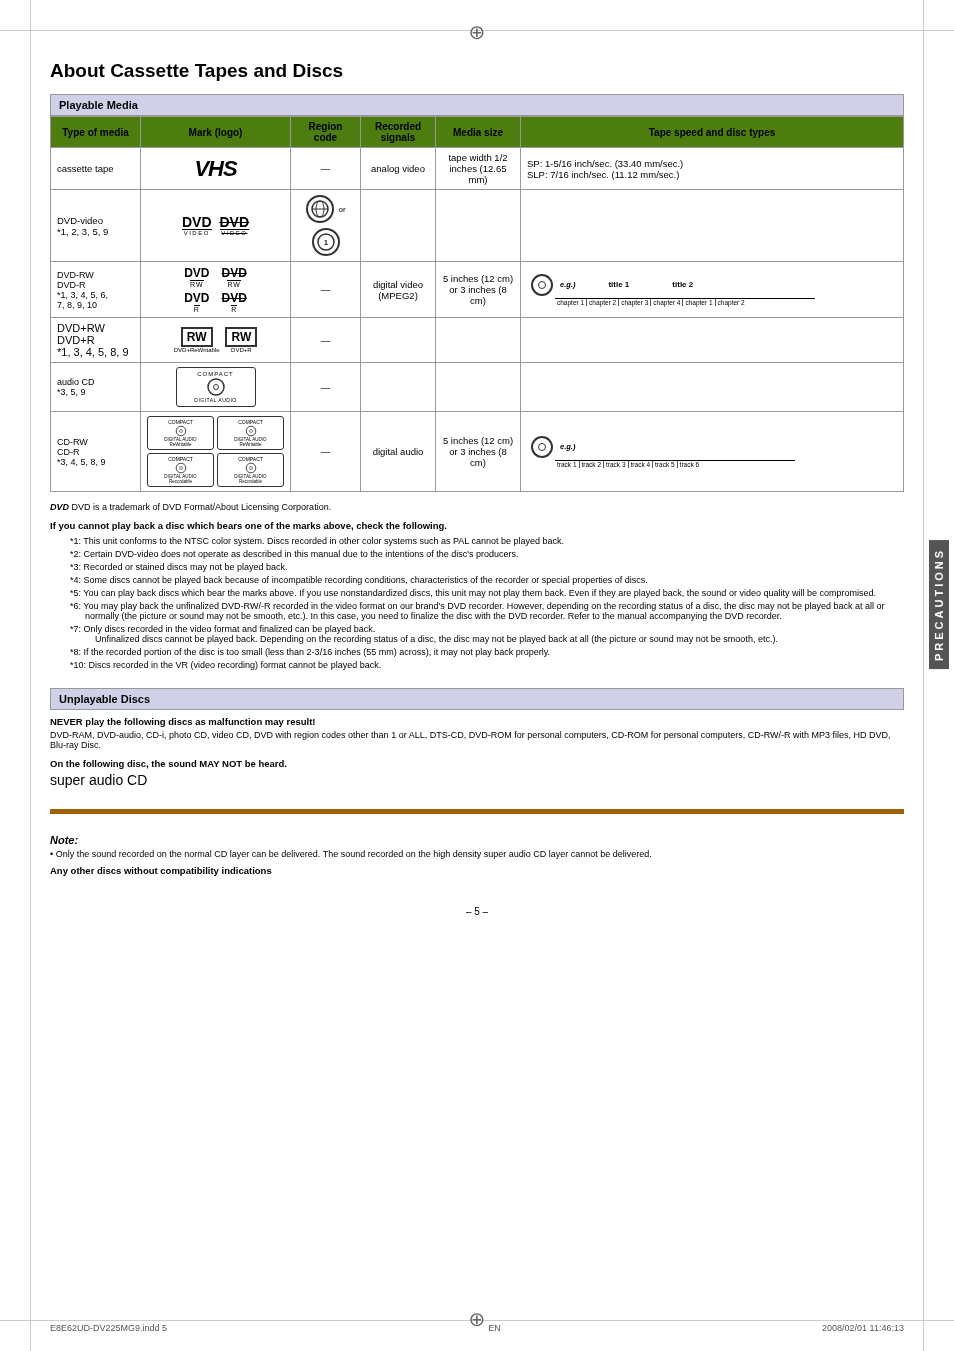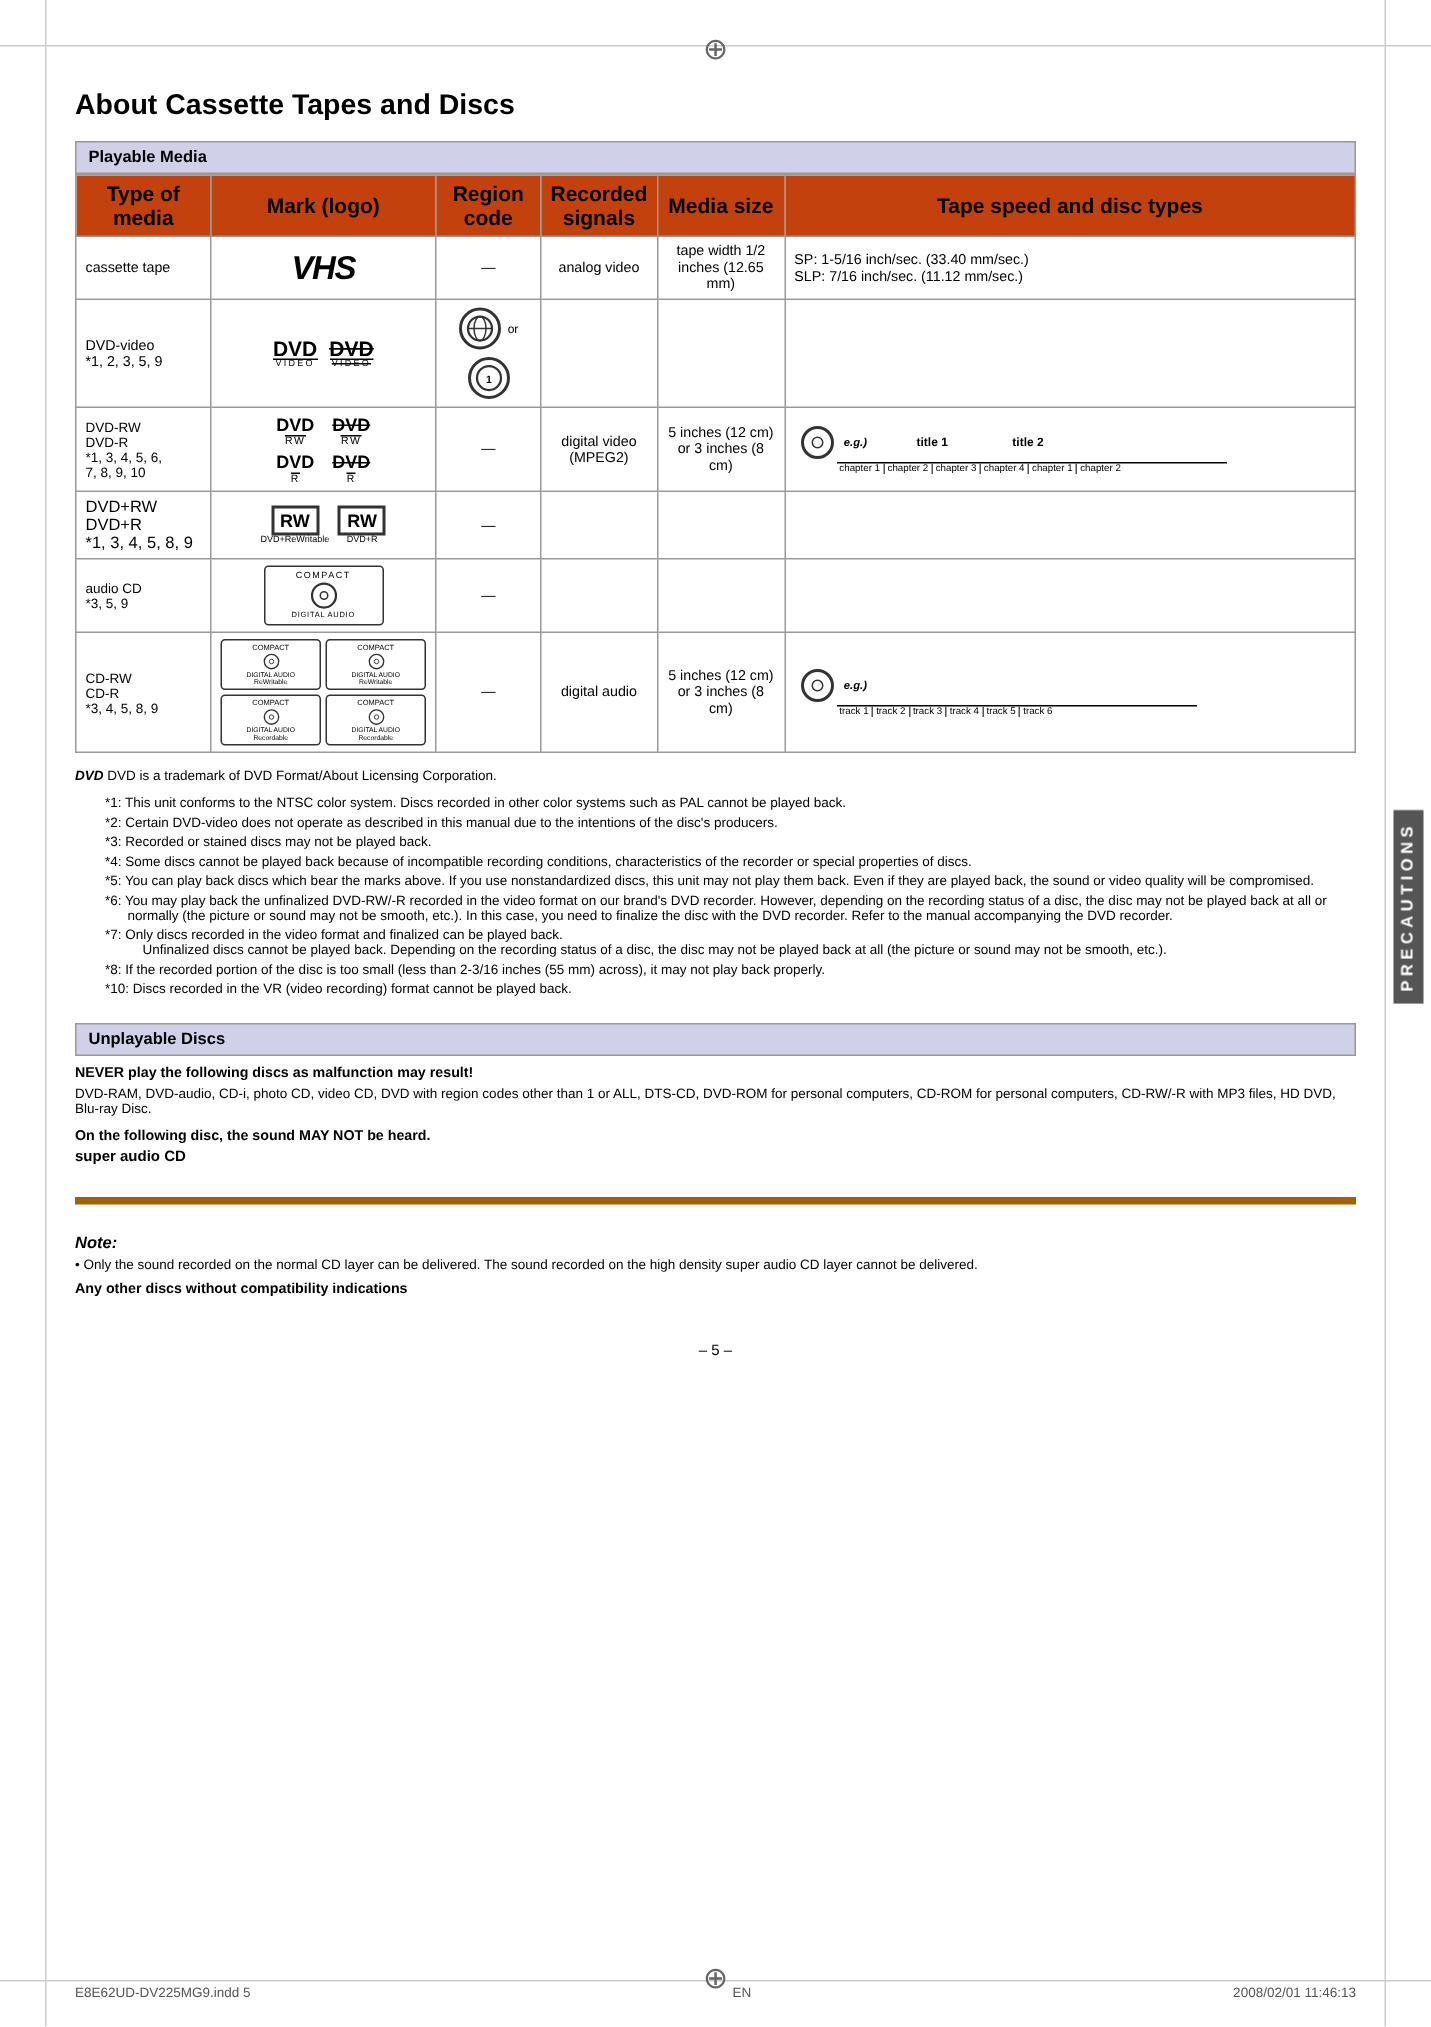"Type of media" .media-table th { background: #c2410c -> #4d7c0f; font-size: 14px -> 10px }
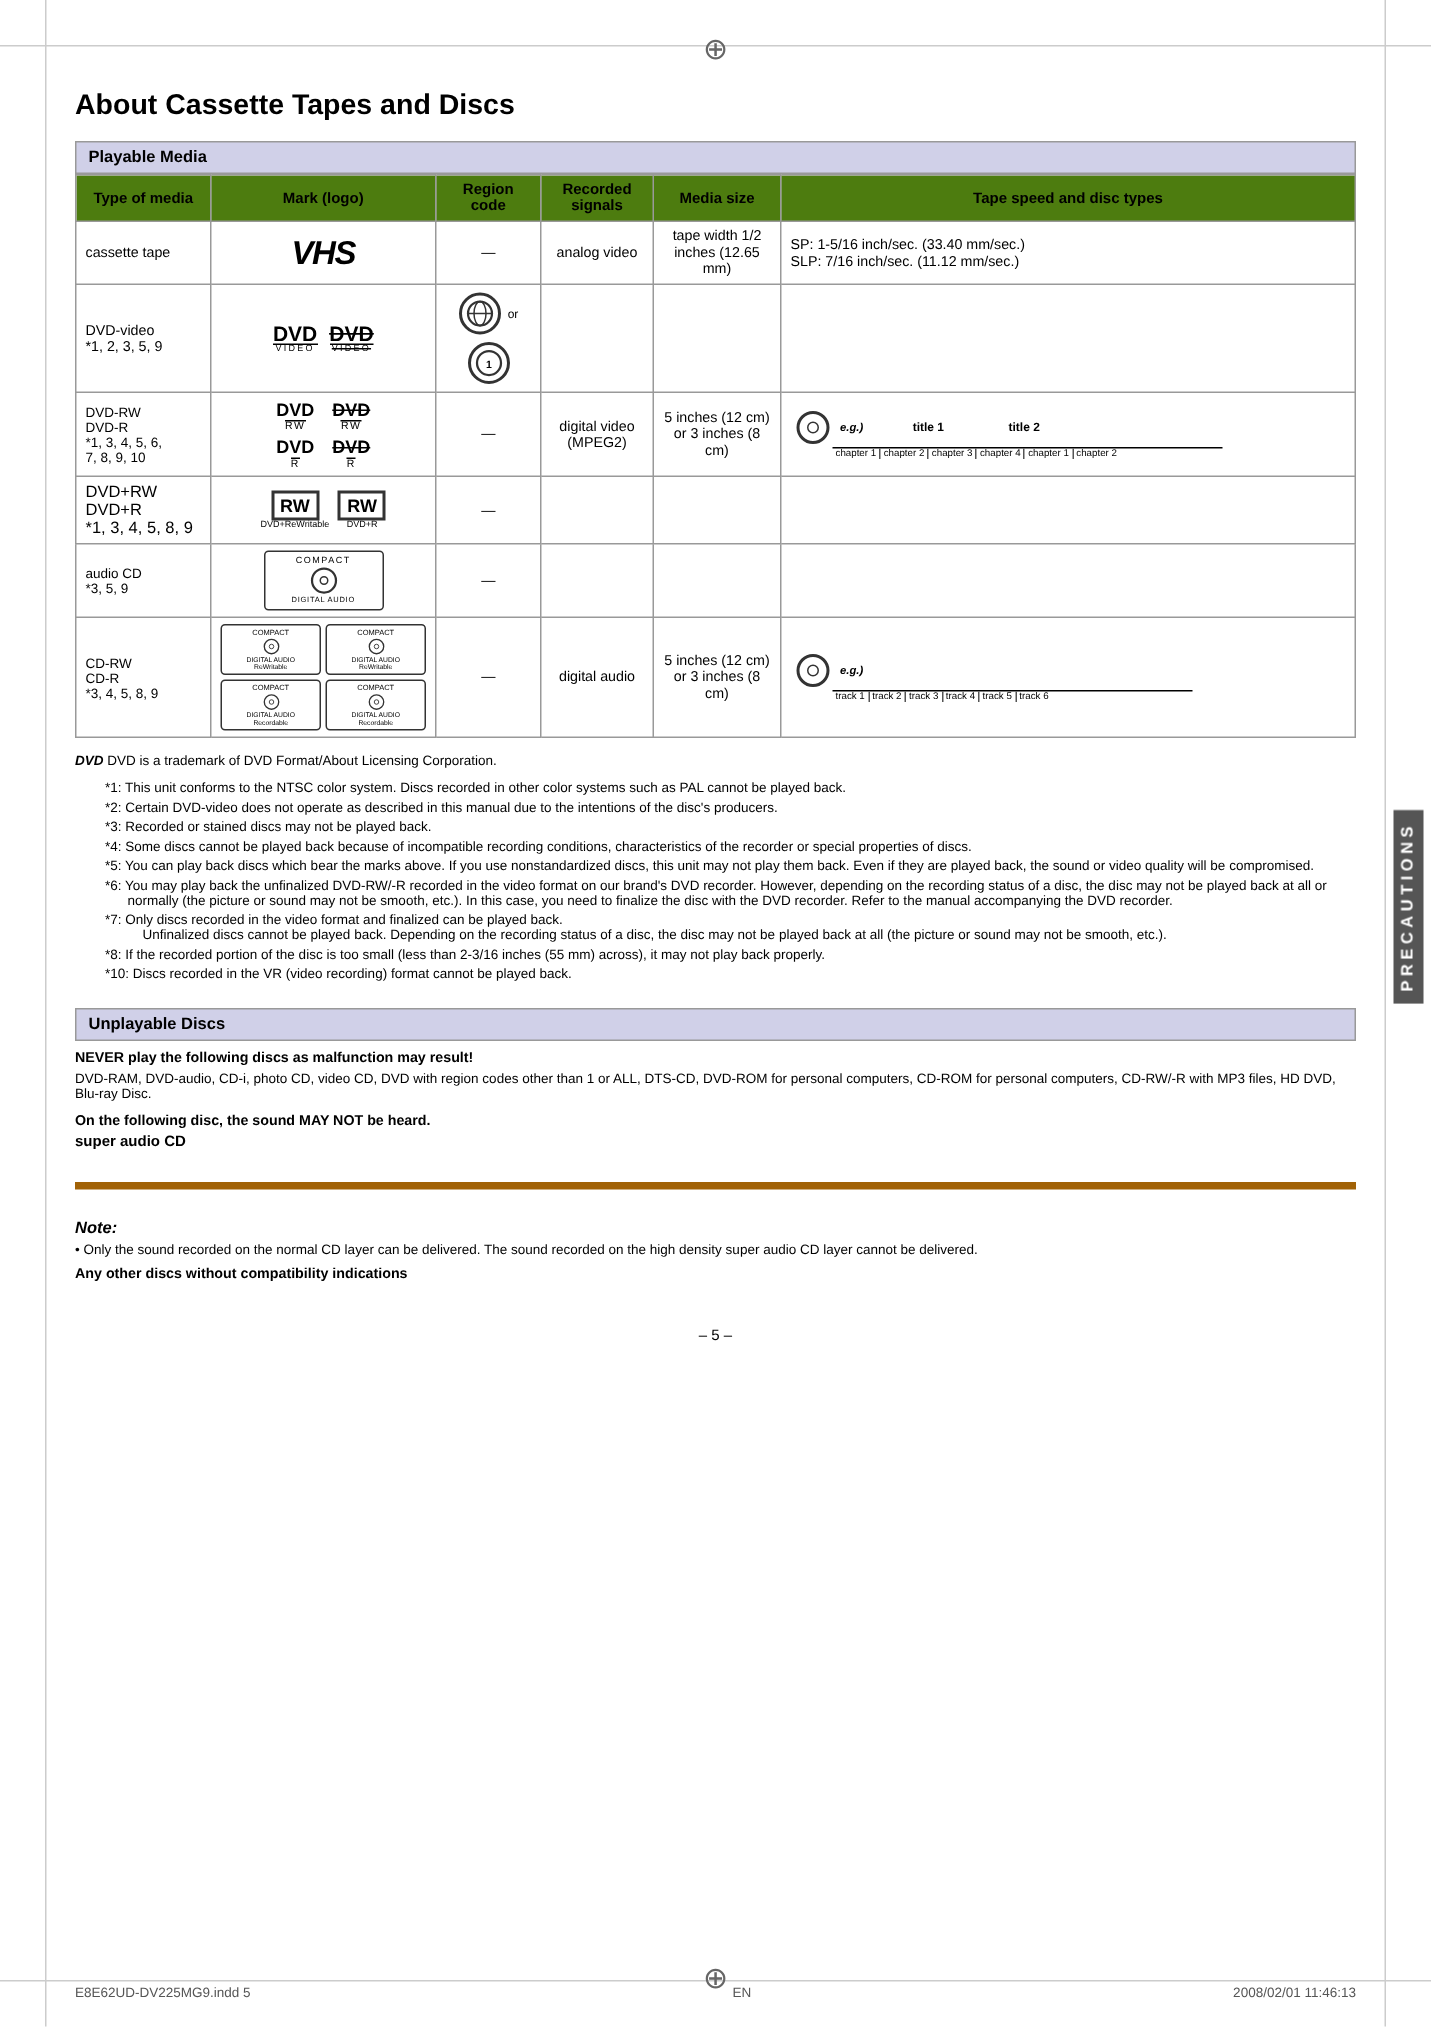"If you cannot play back" p.check-list-header { html: none -> <p>If you cannot play back a disc which bears one of the marks above, check the following.</p> }
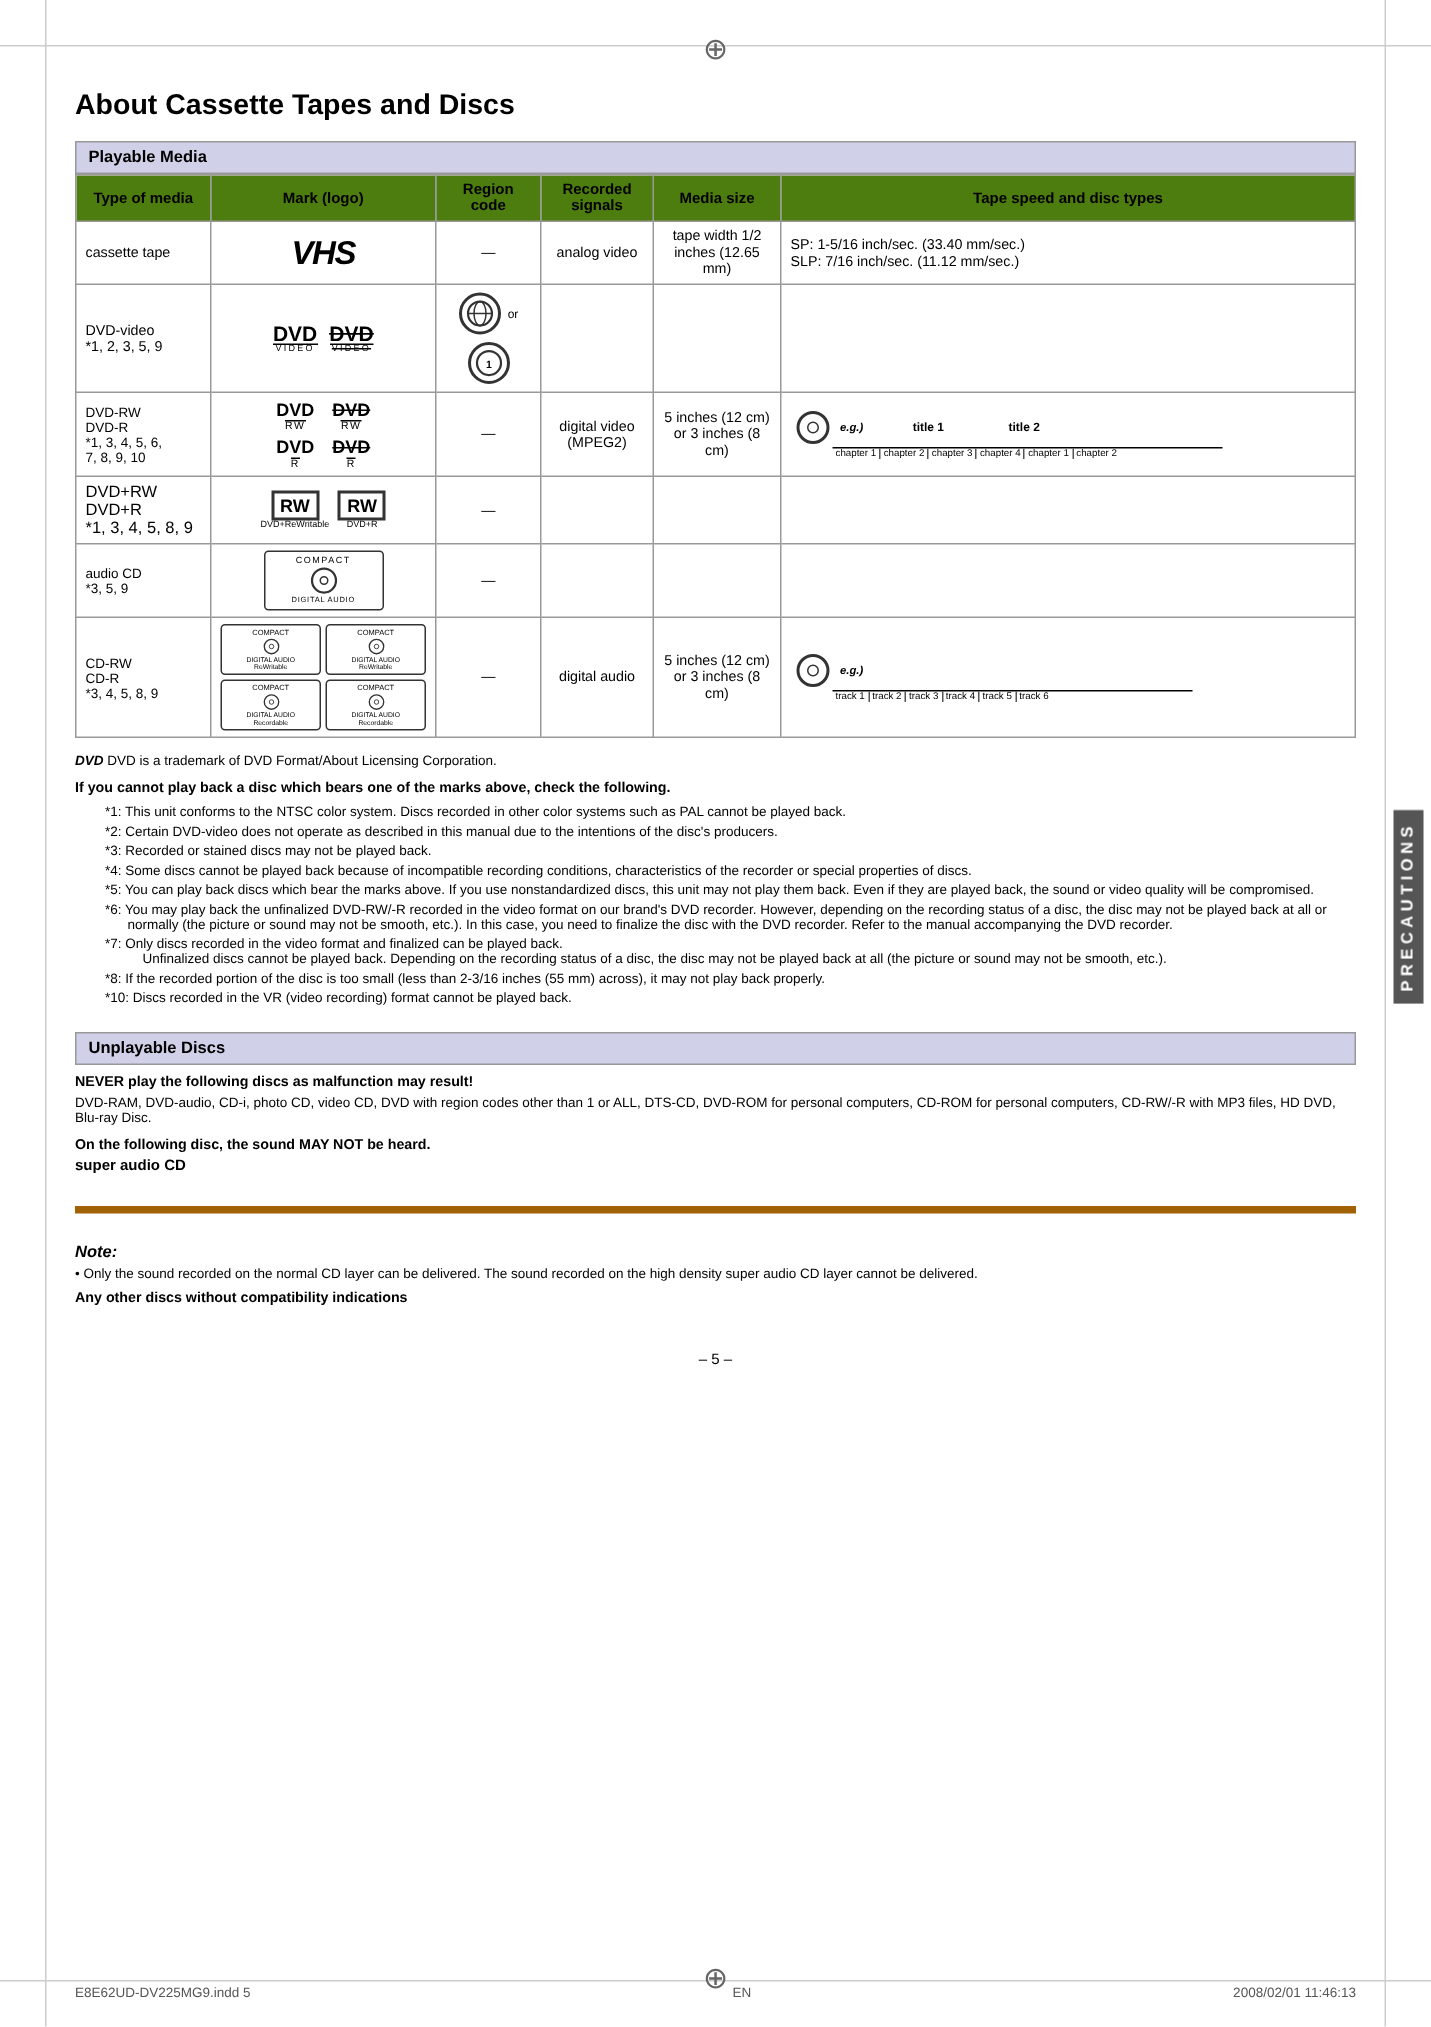"super audio CD" p { font-size: 10px -> 14px; font-weight: bold -> none }
